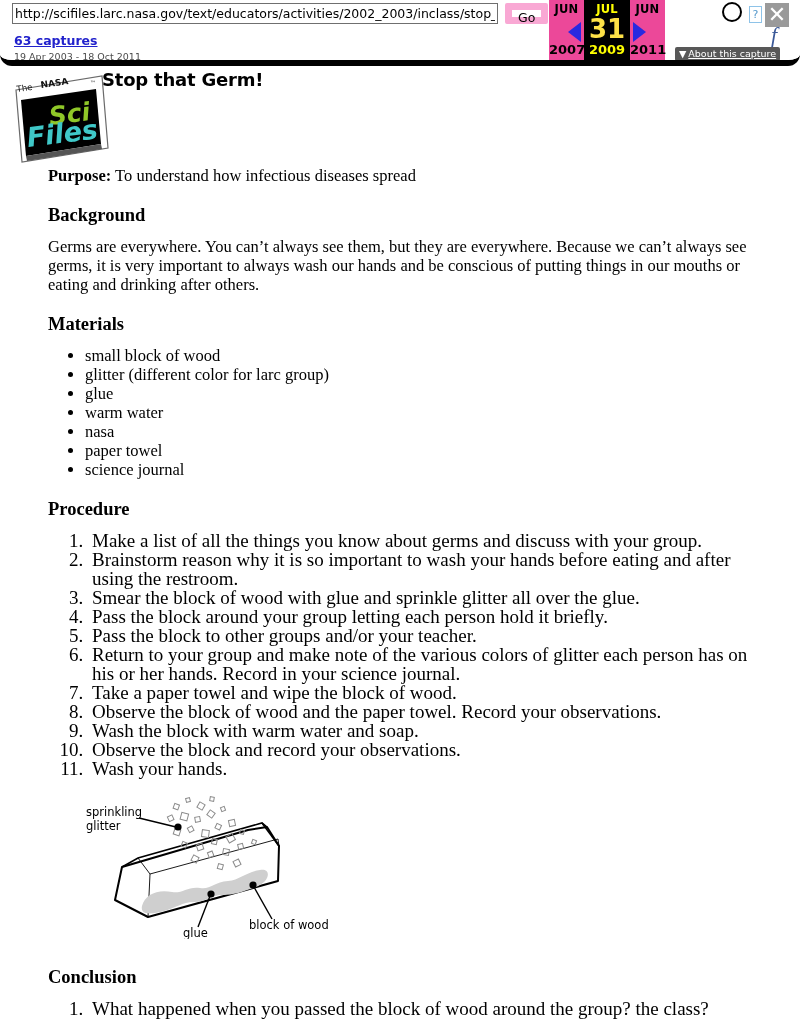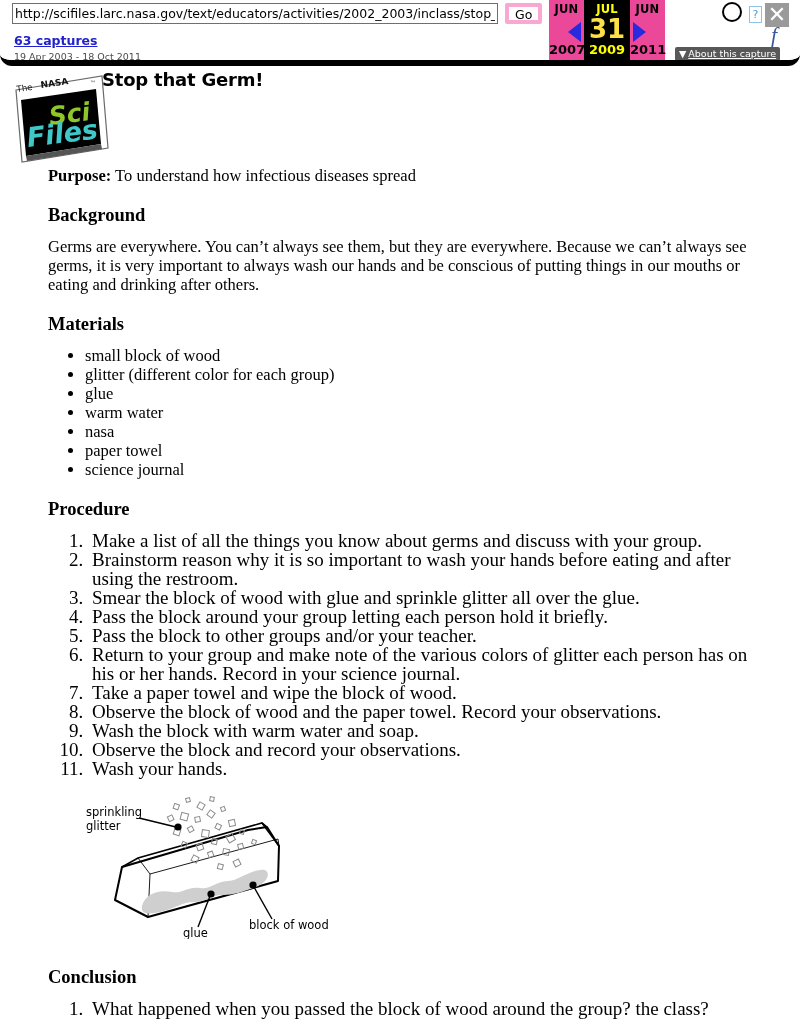"Go" #go-button { border: 4px solid #f9a8d4 -> 7px solid #f9a8d4 }
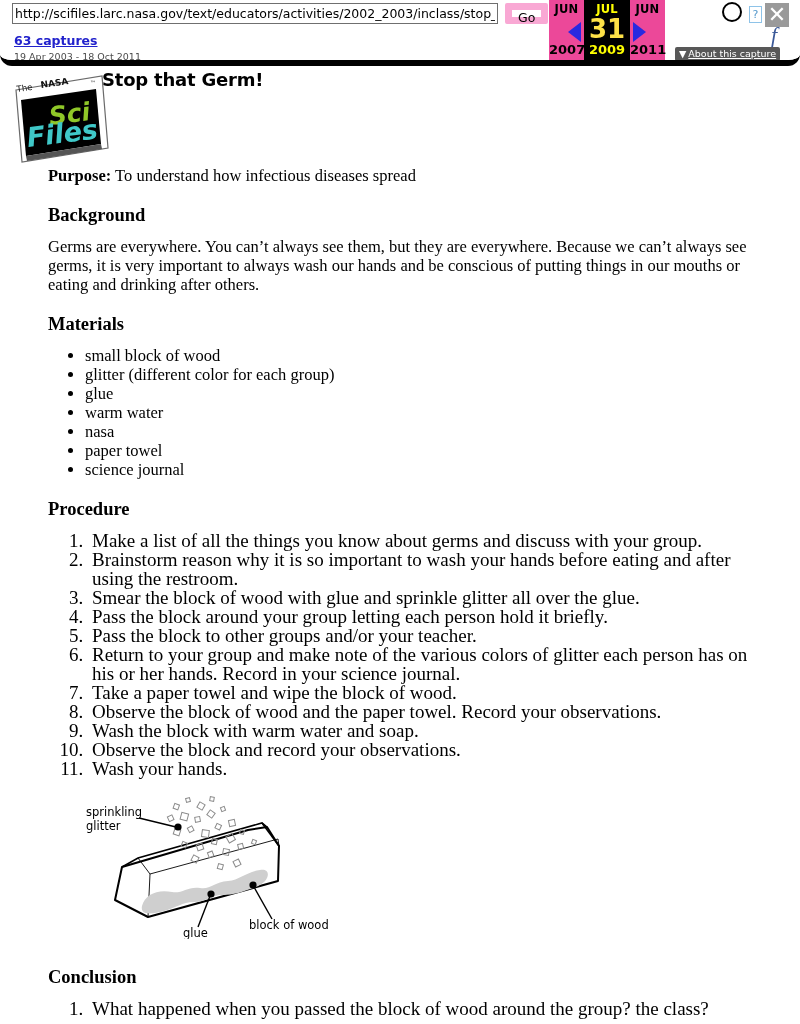"glitter (different color for each" li { text: each -> larc }
